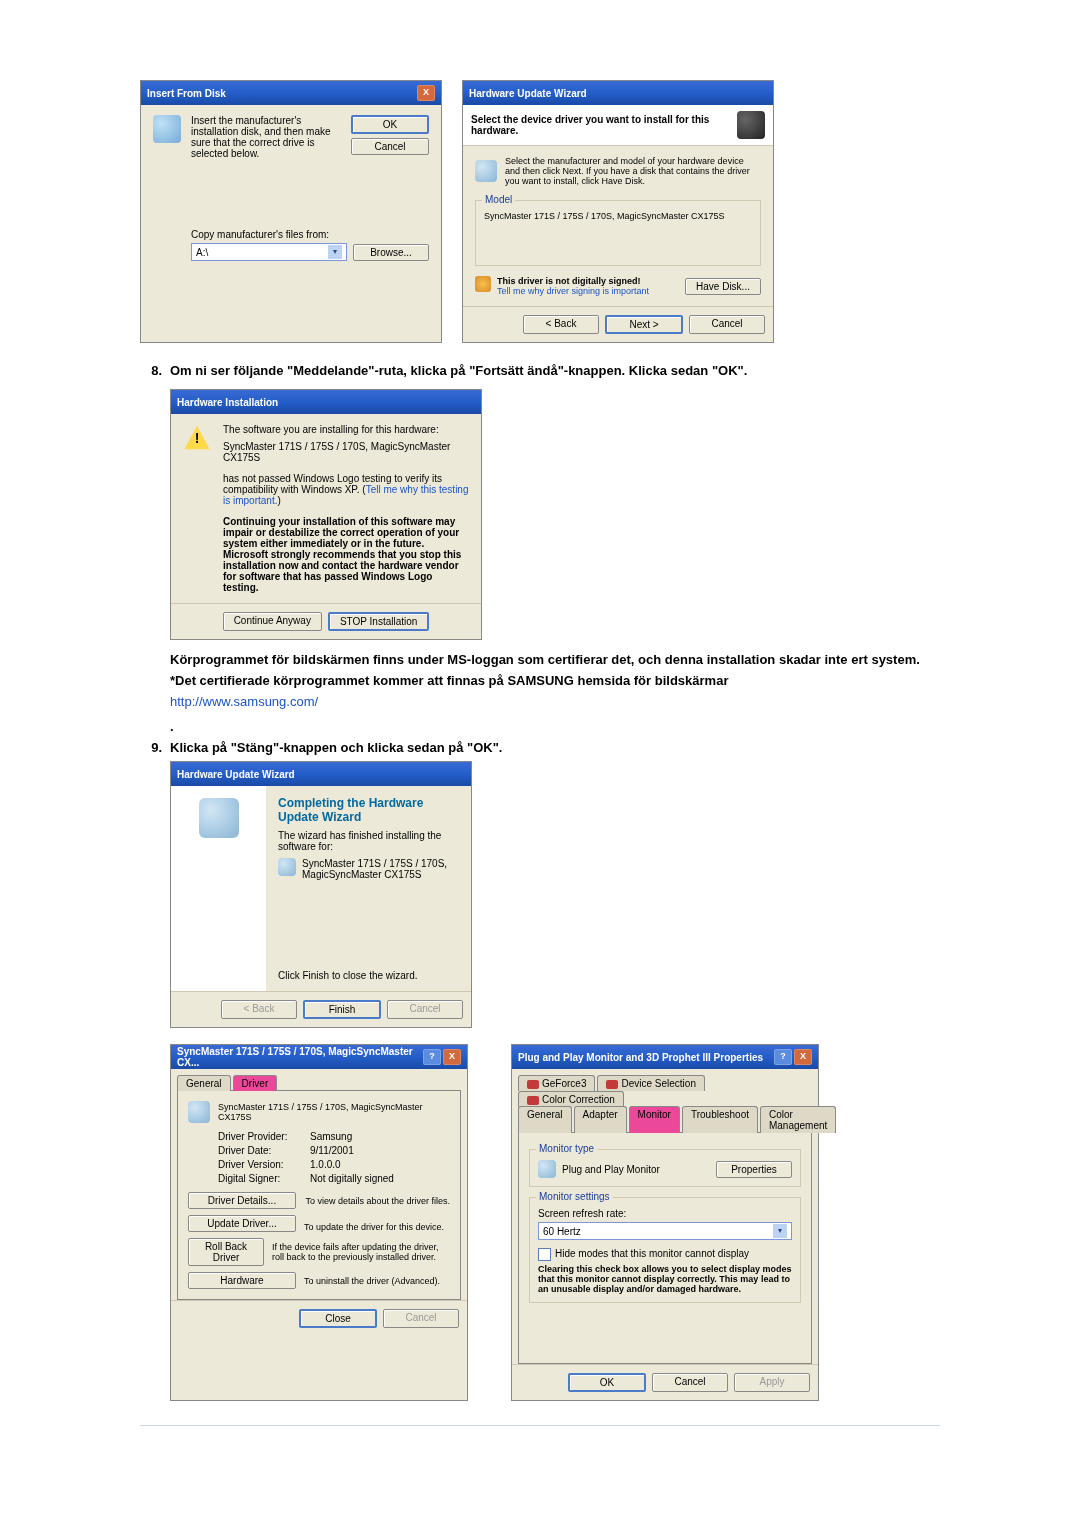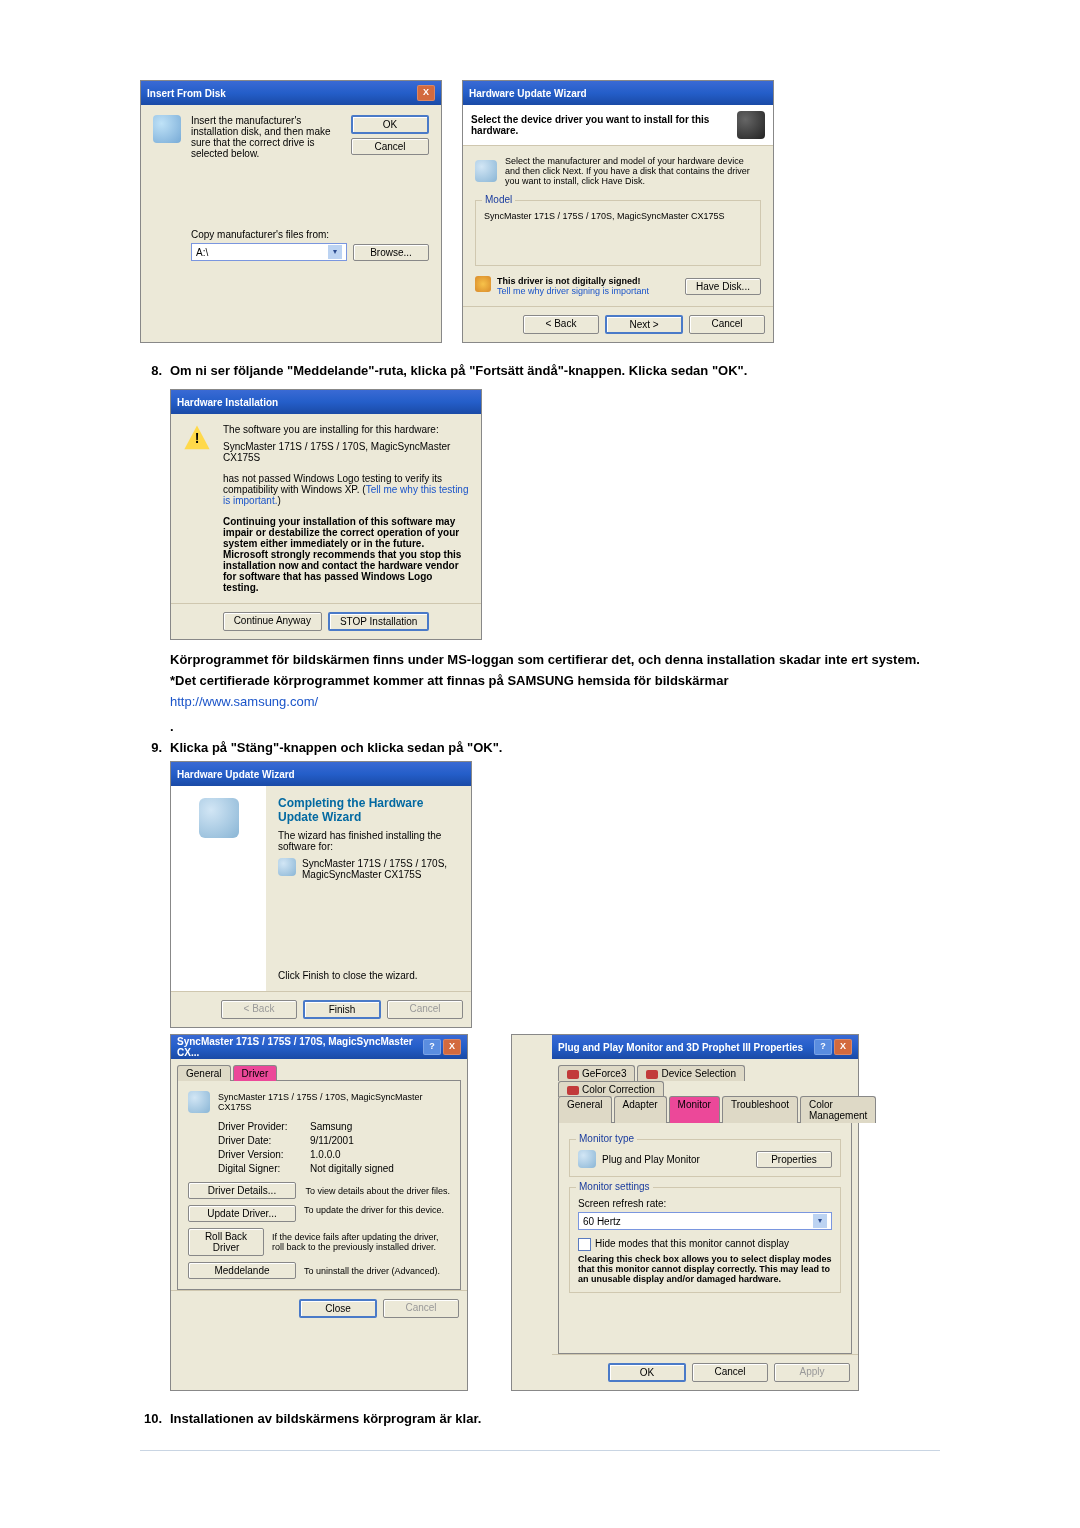"SyncMaster 171S / 175S / 170S, MagicSyncMaster CX..." div.row { margin-top: 6px -> 16px }
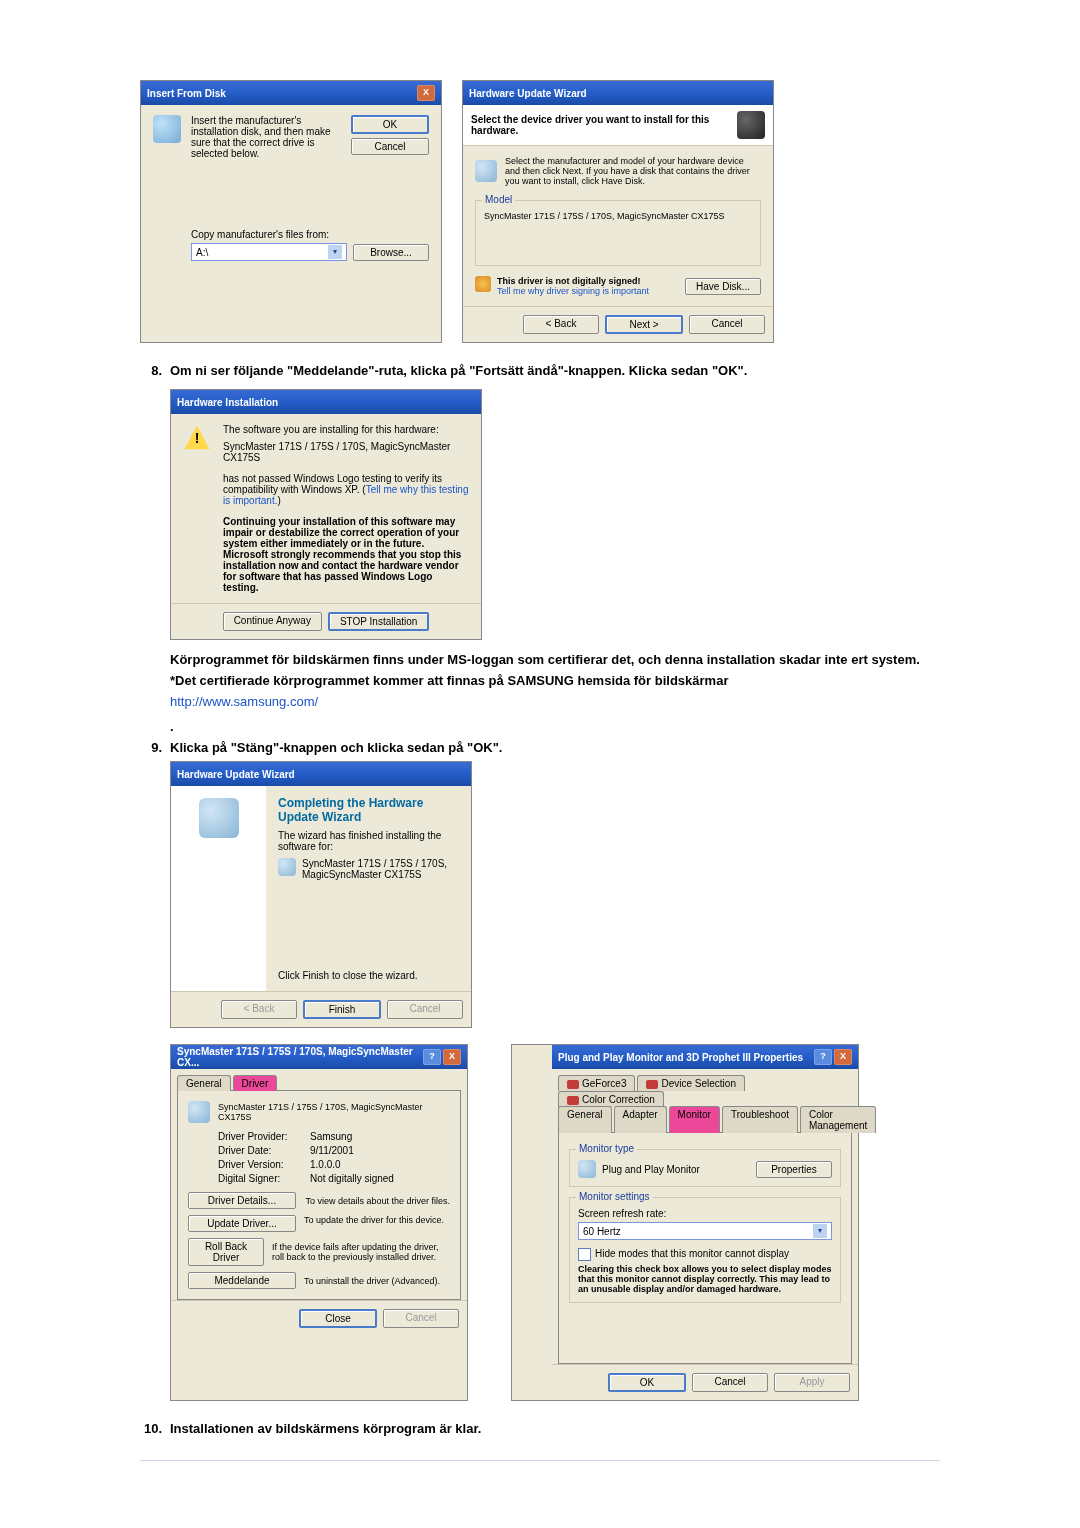"Plug and Play Monitor and" div.win { padding-left: 40px -> none }
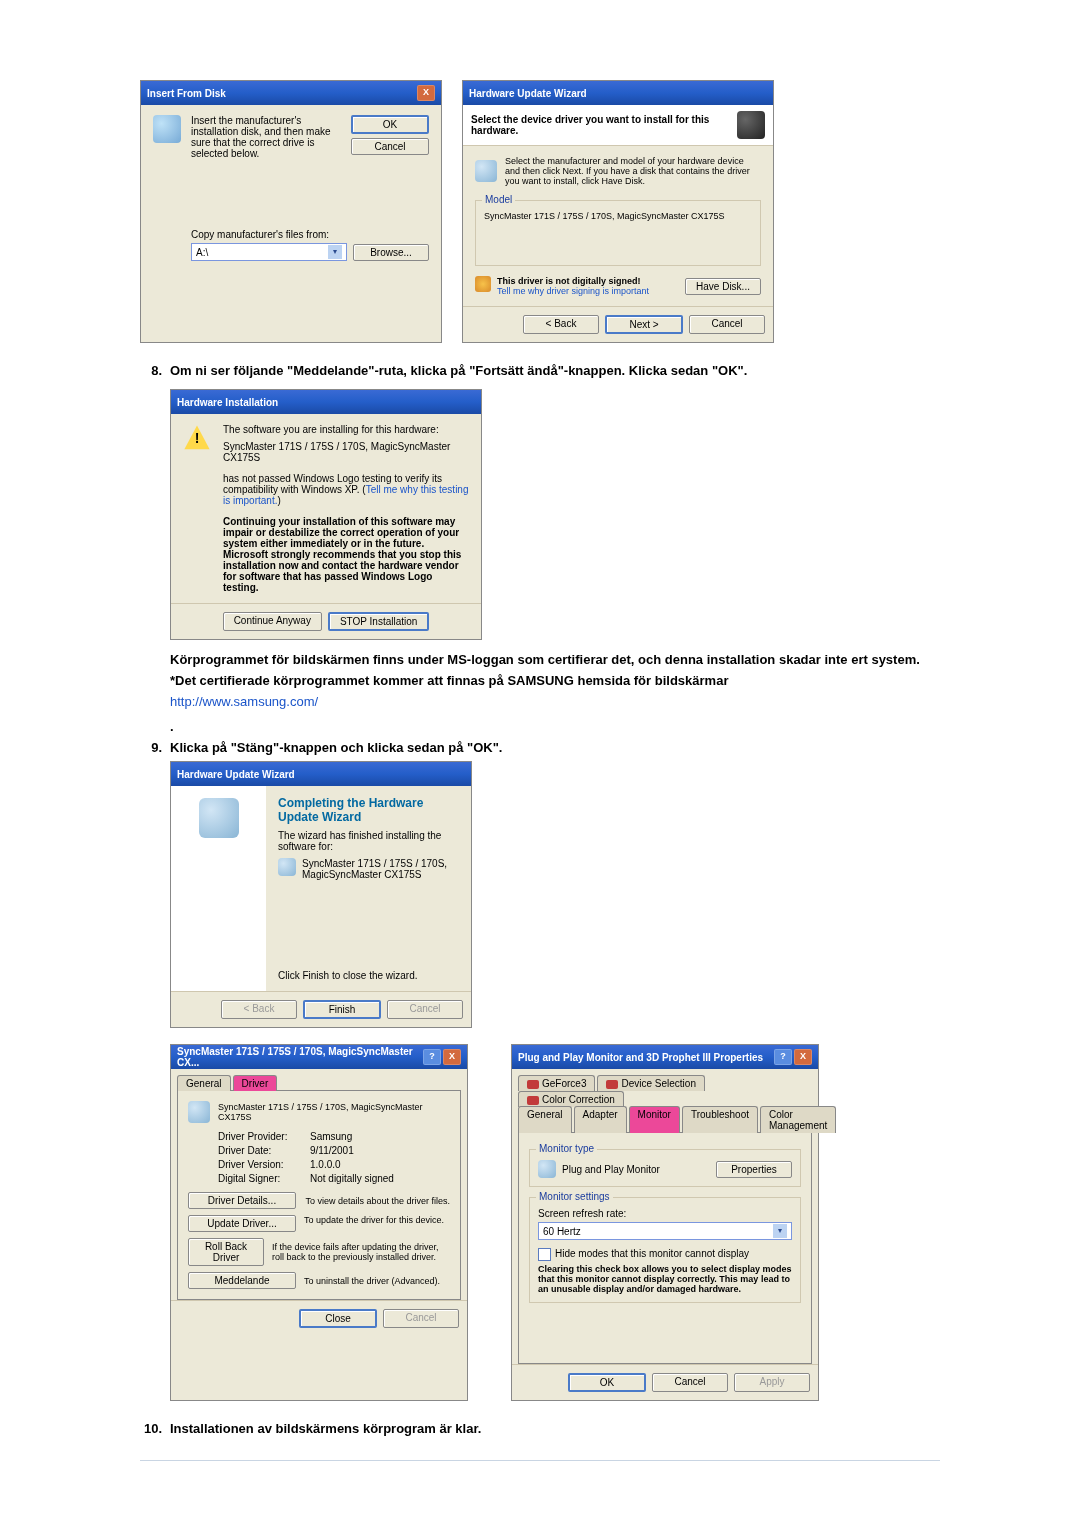"Update Driver..." div { align-items: flex-start -> flex-end }
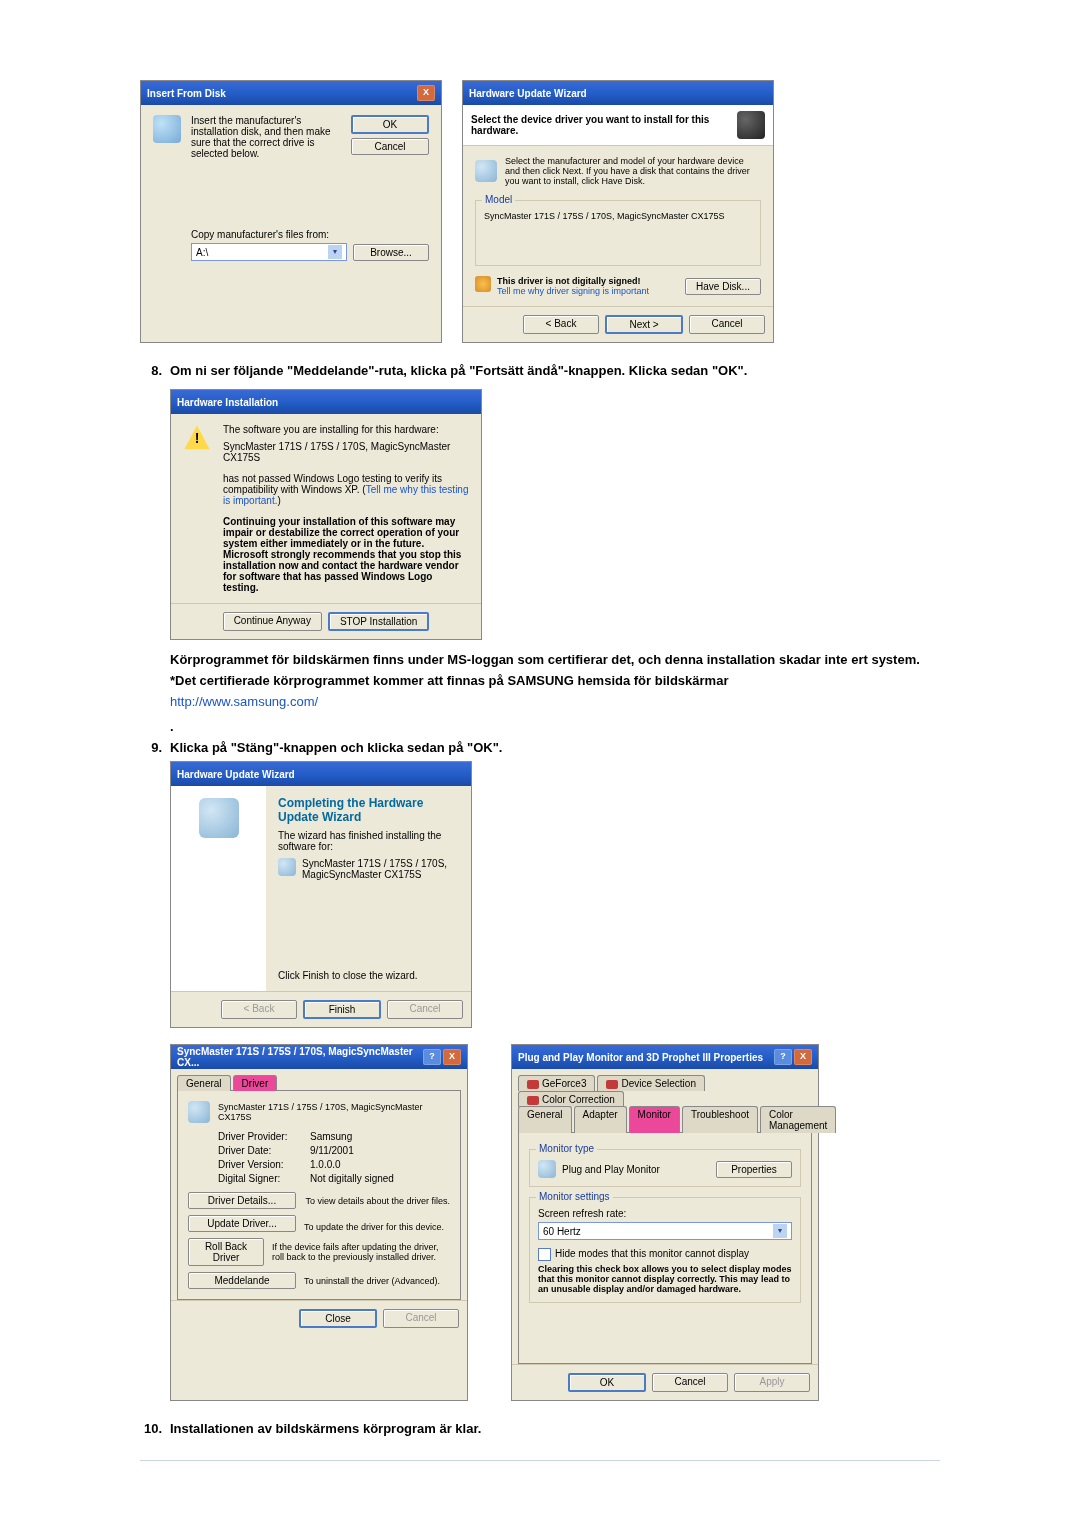"Meddelande" div.btn { text: Meddelande -> Hardware }
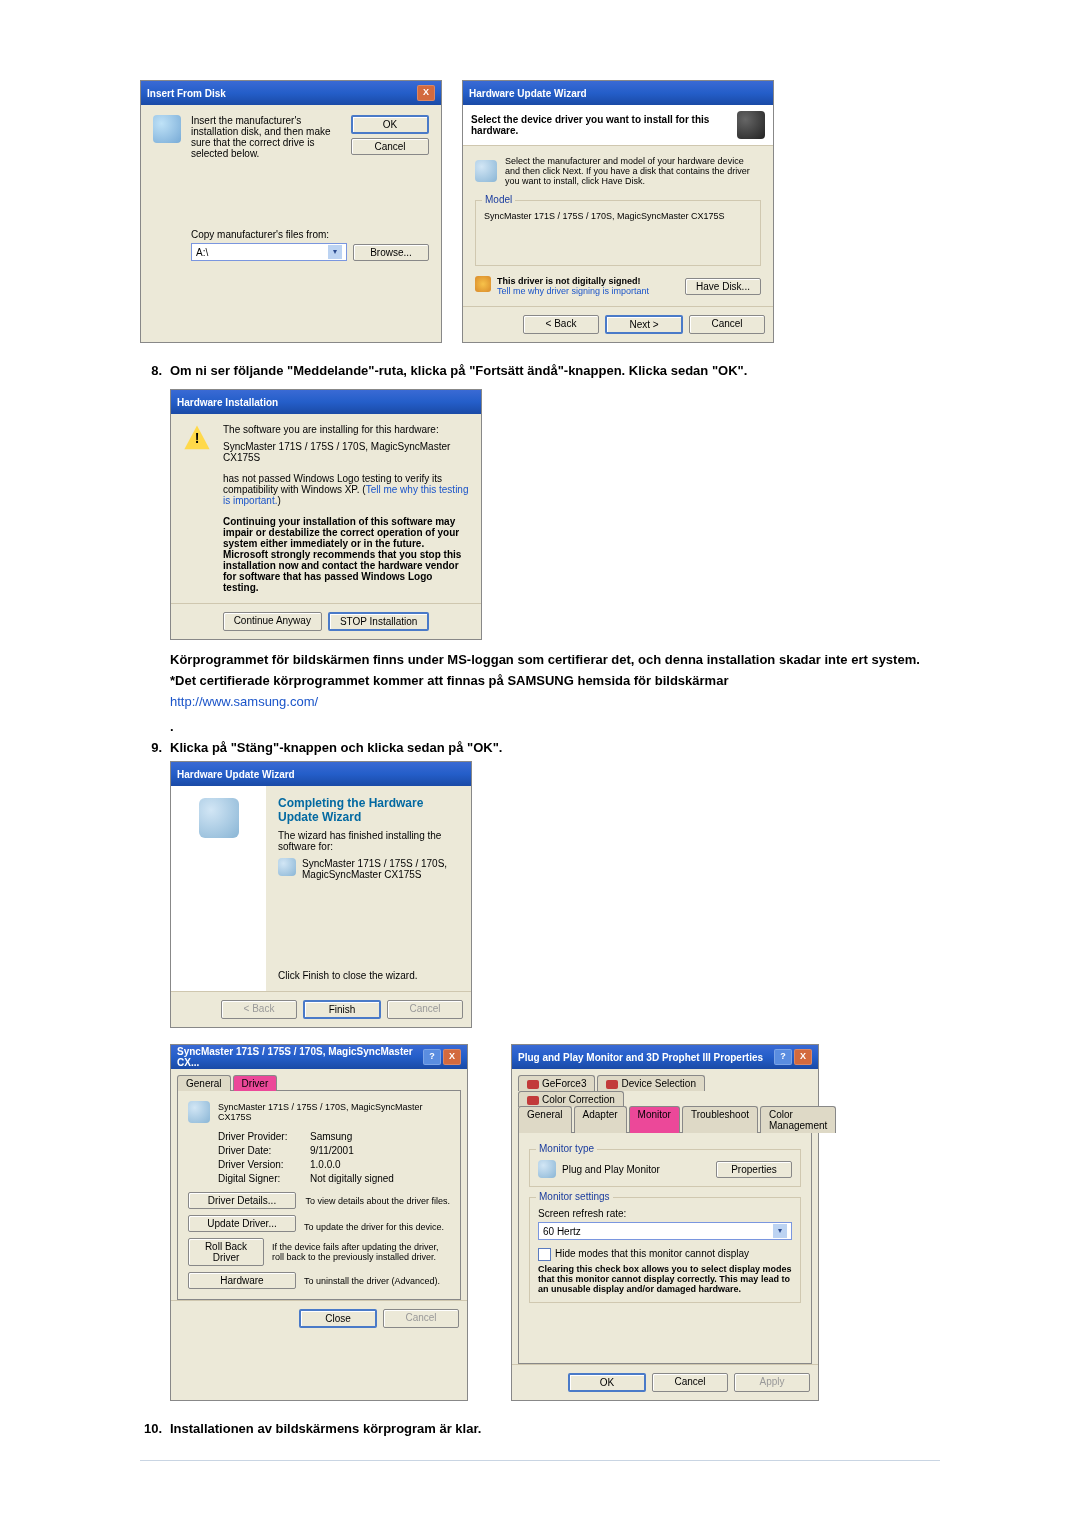"10." div.step { html: <div> <div>10.</div> <div>Installationen av bildskärmens körprogram är klar.</div> </div> -> none }
